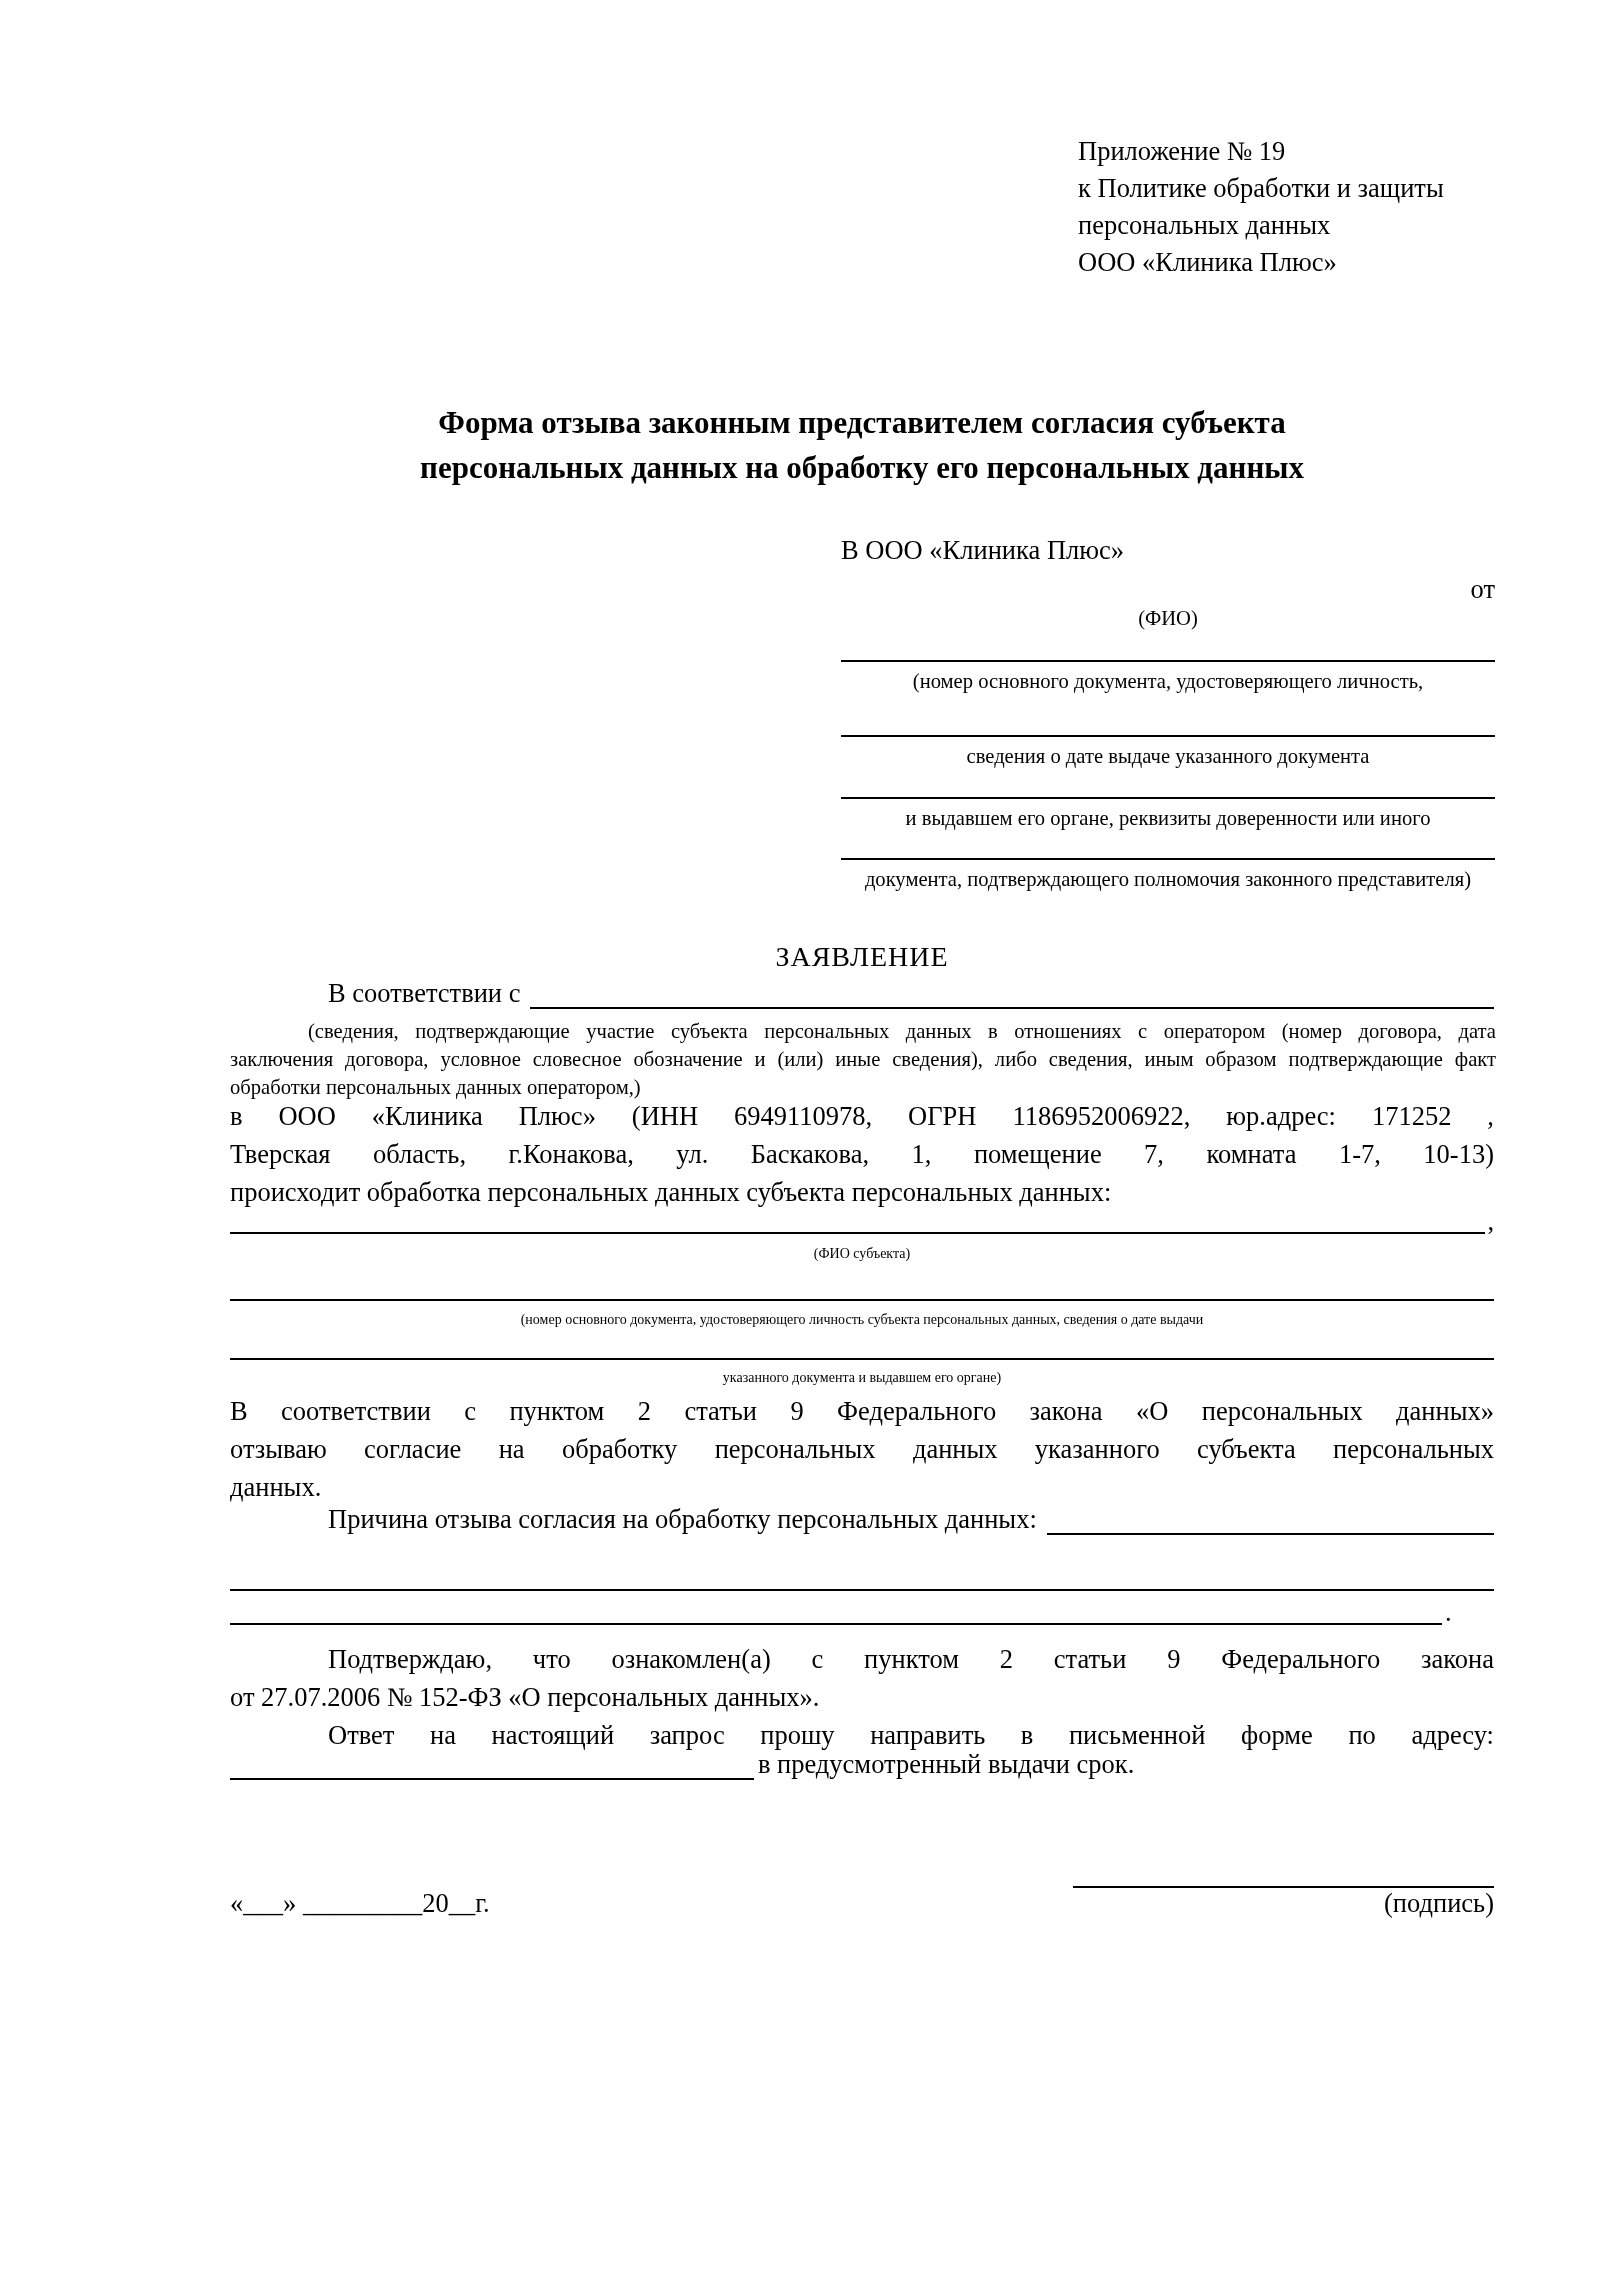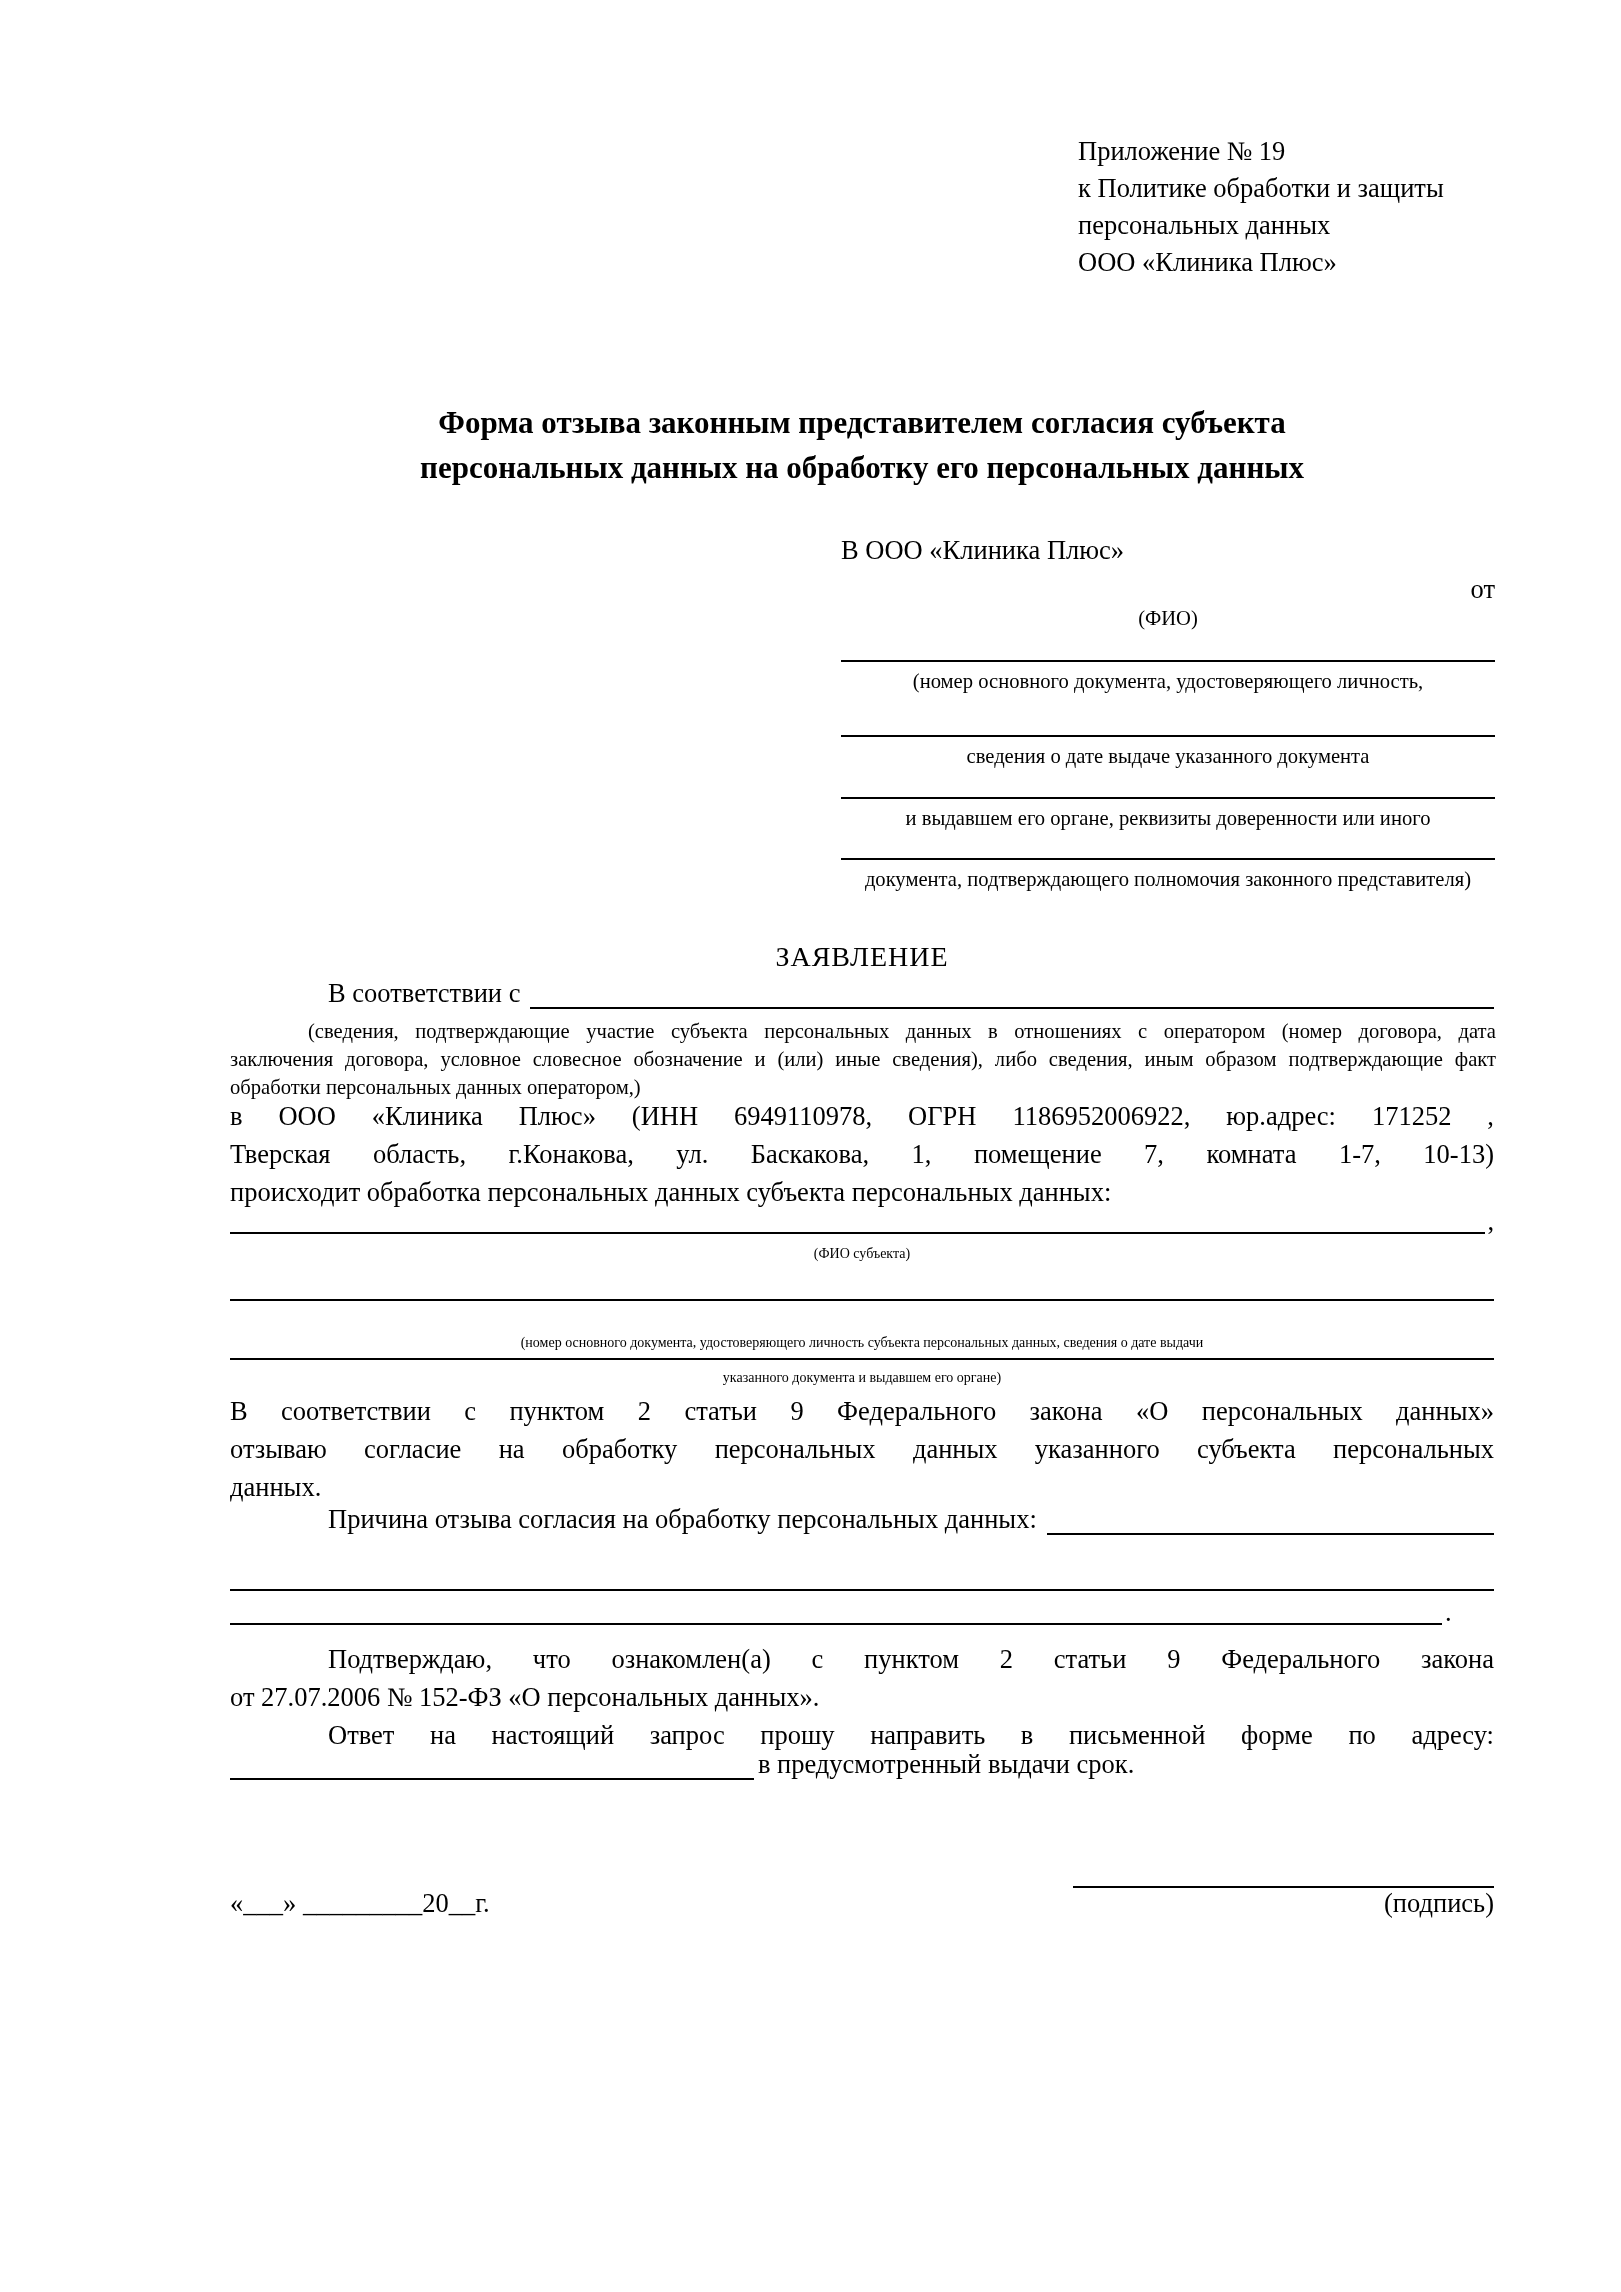"(номер основного документа, удостоверяющего личность" .cap-doc1 { margin-top: 23px -> none }
